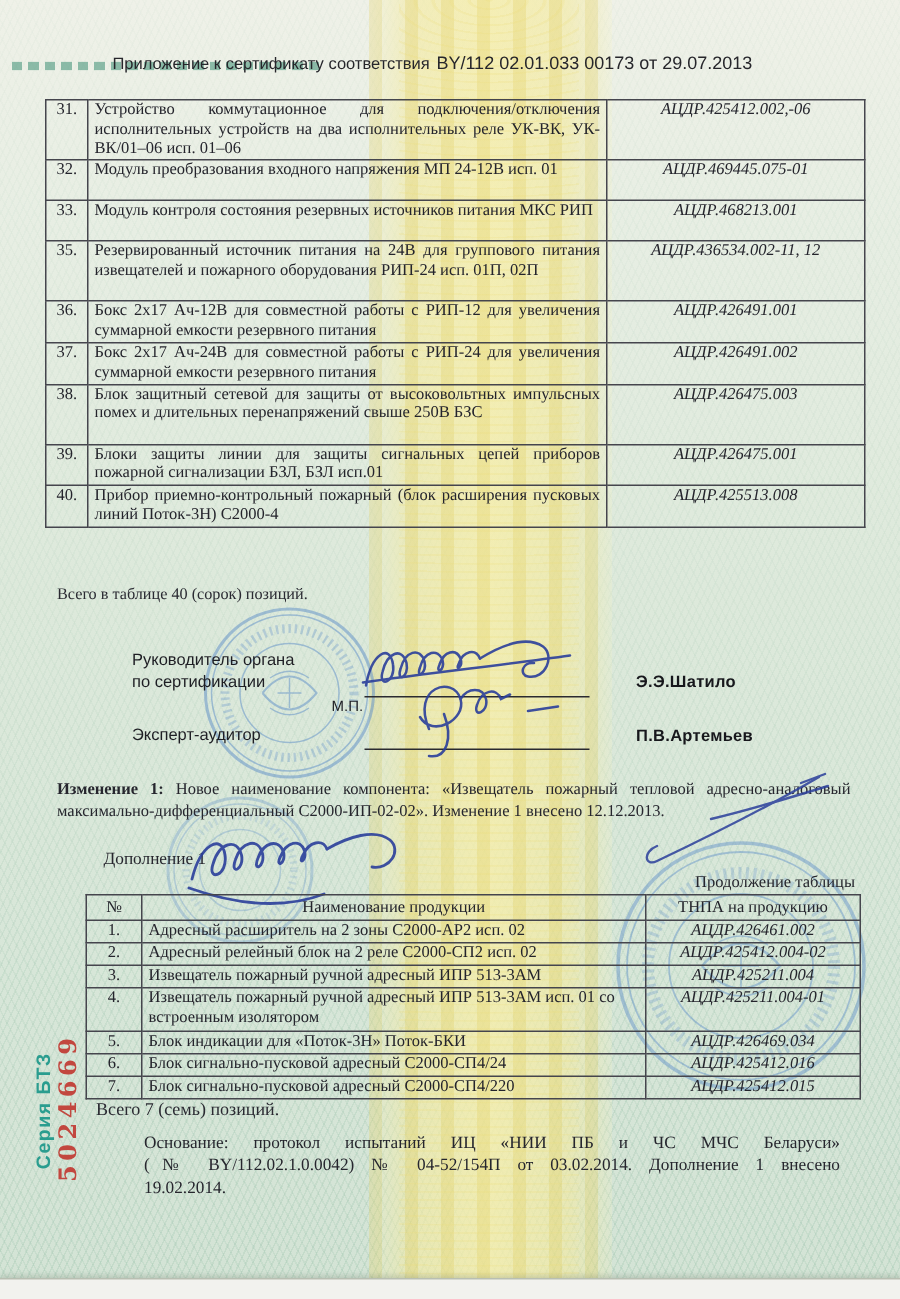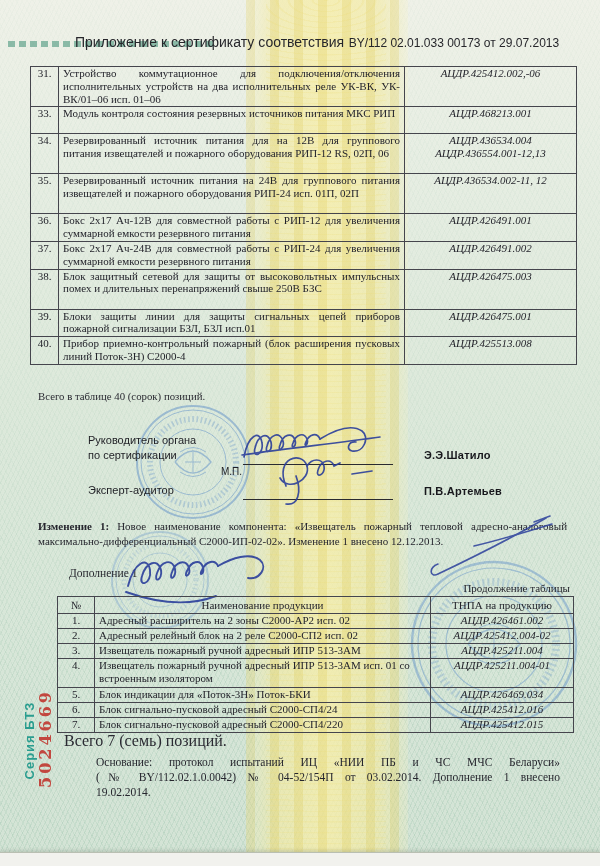"Приложение к сертификату соответствия" .hdr .pre { font-size: 14px -> 11px }
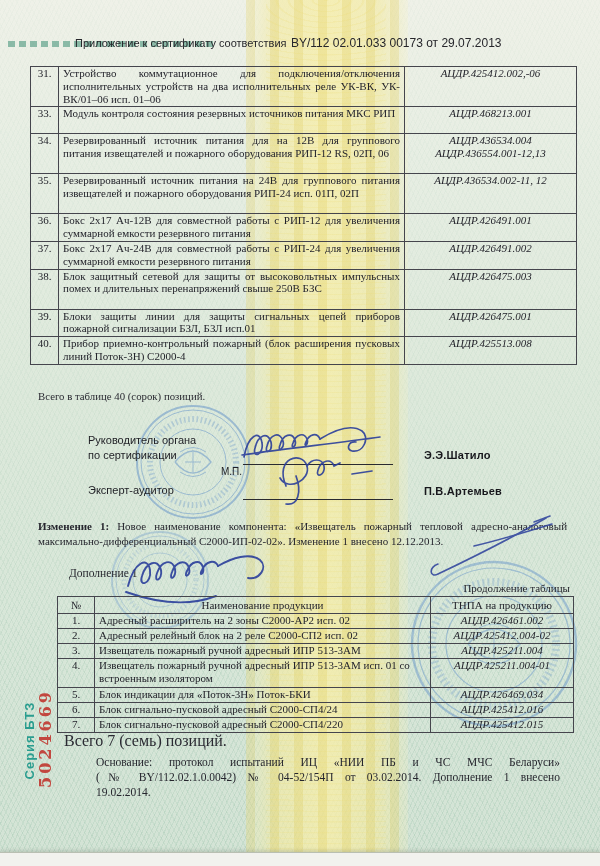"32." tr.h2r { html: none -> <tr> <td>32.</td> <td>Модуль преобразования входного напряжения МП 24-12В исп. 01</td> <td>АЦДР.469445.075-01</td> </tr> }
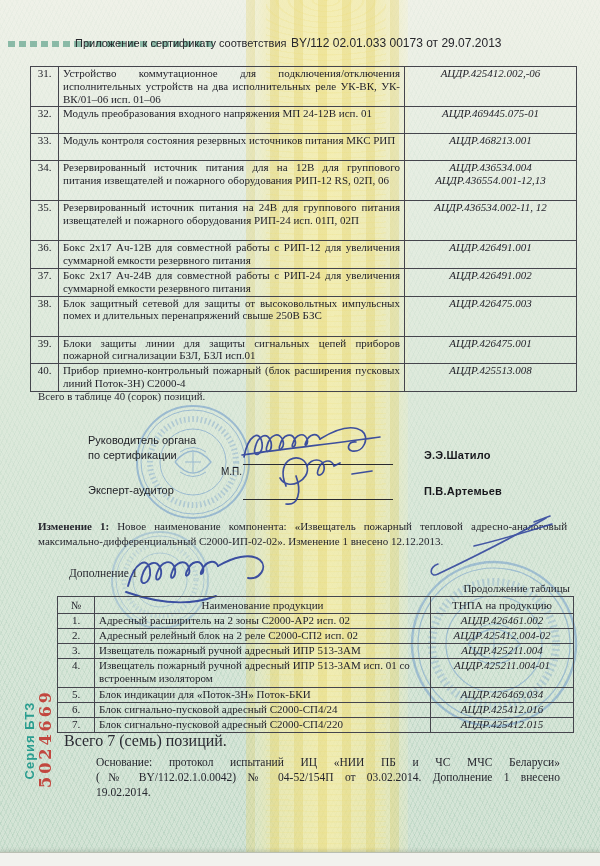"34." tr.h3r { html: <tr> <td>34.</td> <td>Резервированный источник питания для на 12В для группового питания извещателей и пожарного оборудования РИП-12 RS, 02П, 06</td> <td> <div>АЦДР.436534.004</div> <div>АЦДР.436554.001-12,13</div> </td> </tr> -> none }
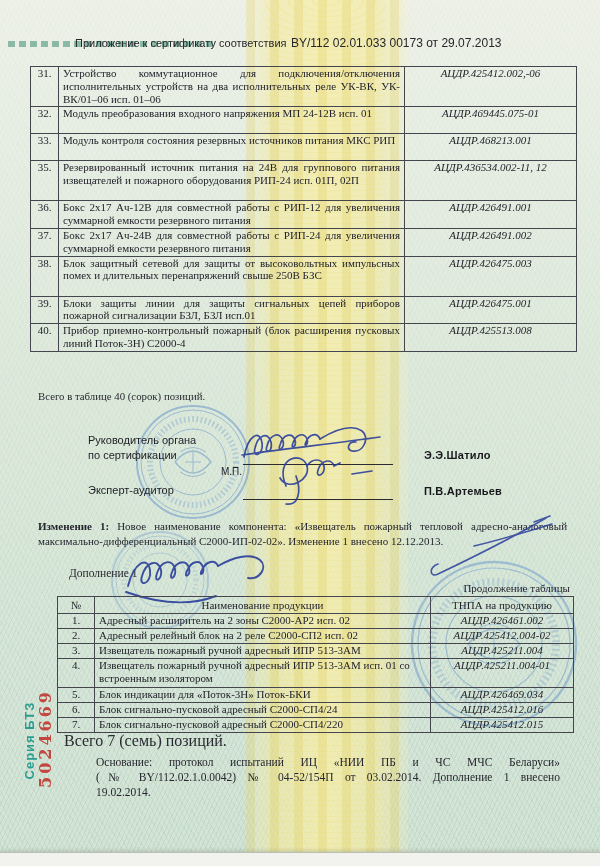"Всего 7 (семь) позиций." div.note { font-size: 16px -> 12px }
